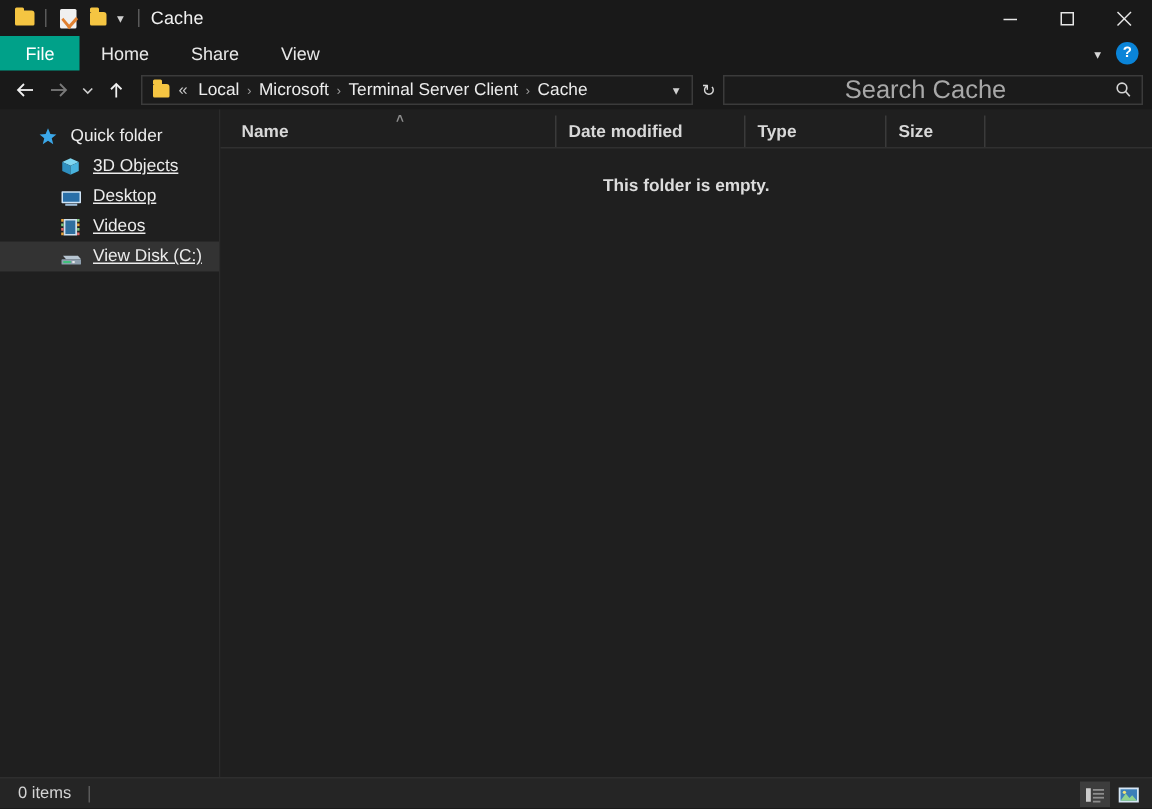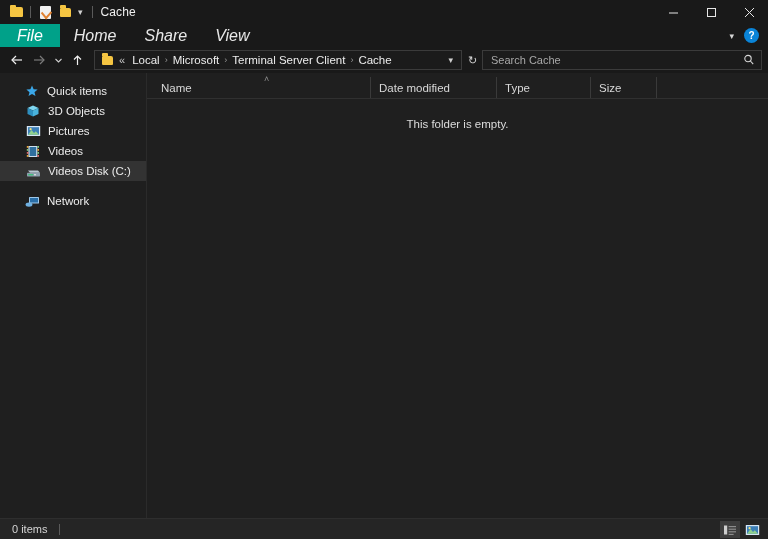"File" .tab { font-size: 16px -> 12px; font-style: italic -> none }
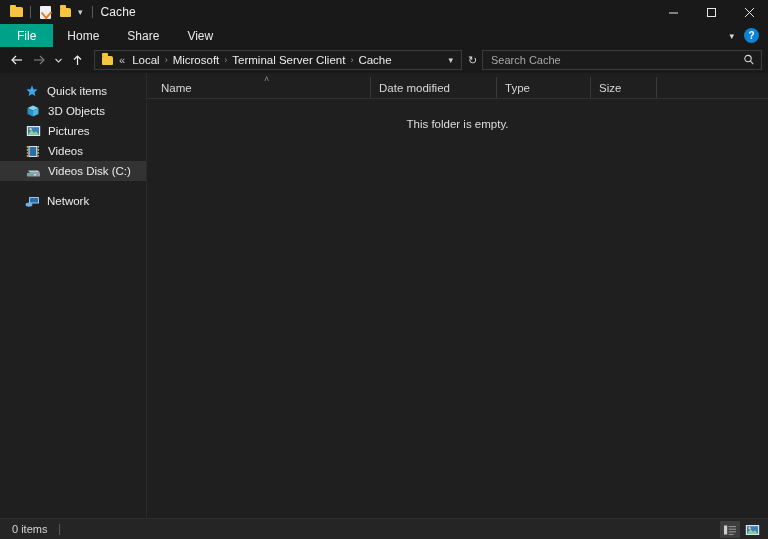"Search Cache" .search-input { font-size: 11px -> 17px; text-align: none -> center }
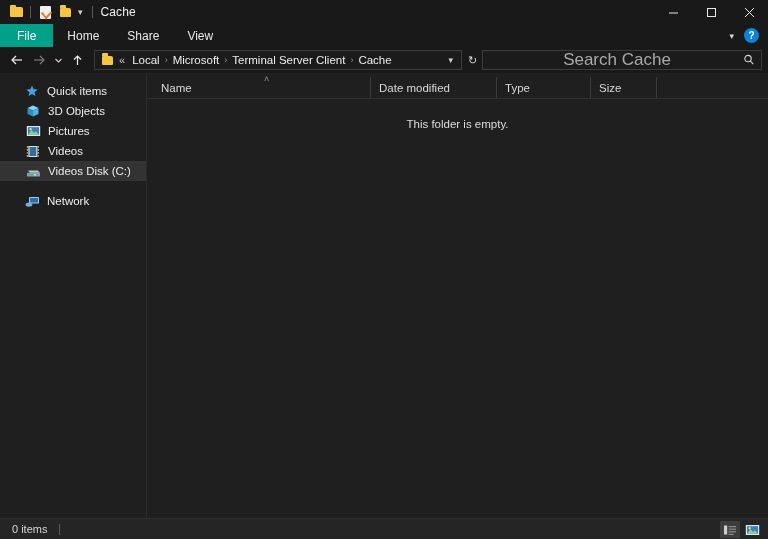"Quick items" span { text: items -> folder }
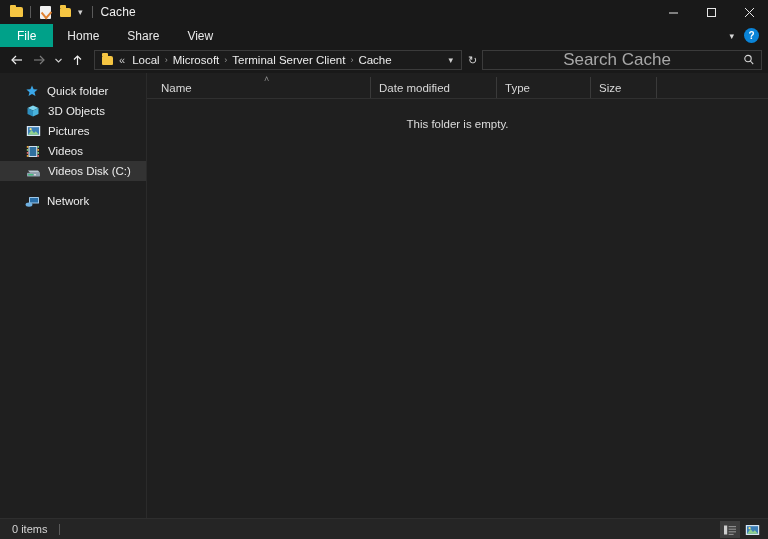"Name" .content { font-weight: none -> bold }
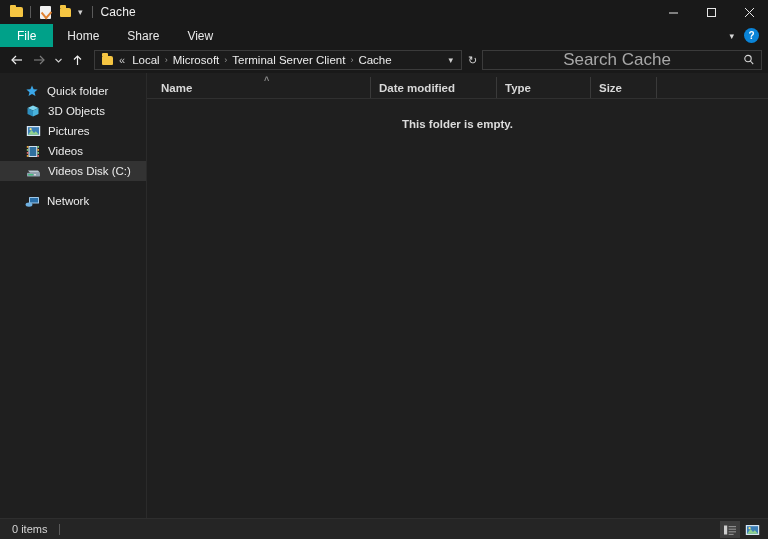"3D Objects" .navitem.indent { padding-left: 25px -> 39px; text-decoration: none -> underline }
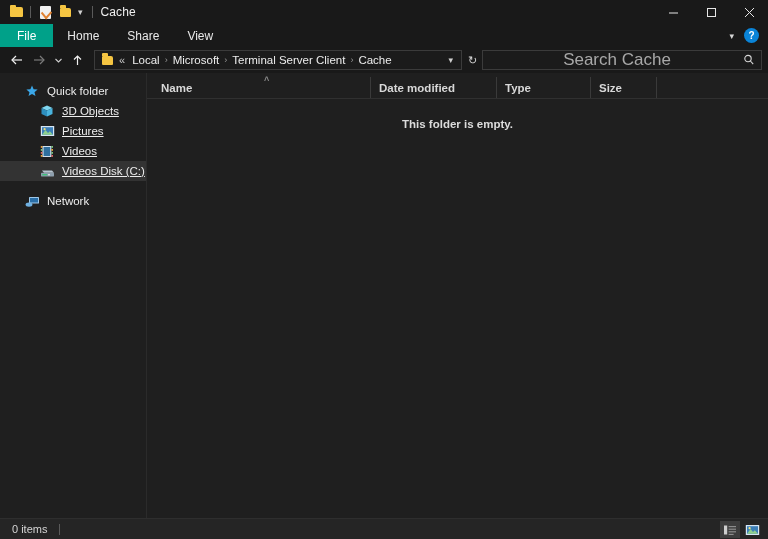"Desktop" div.navitem { html: none -> <div> <span> <svg> <rect></rect> <rect></rect> <rect></rect> </svg> </span> <span>Desktop</span> </div> }
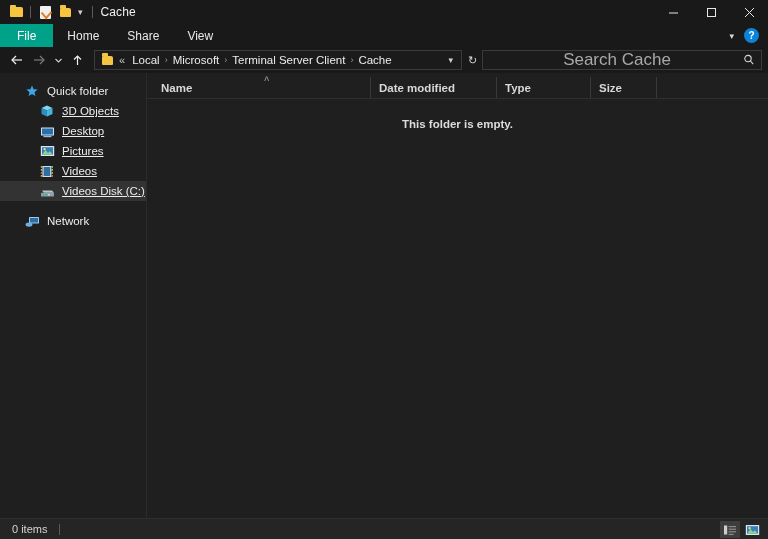"Pictures" div.navitem { html: <div> <span> <svg> <rect></rect> <rect></rect> <polygon></polygon> <circle></circle> </svg> </span> <span>Pictures</span> </div> -> none }
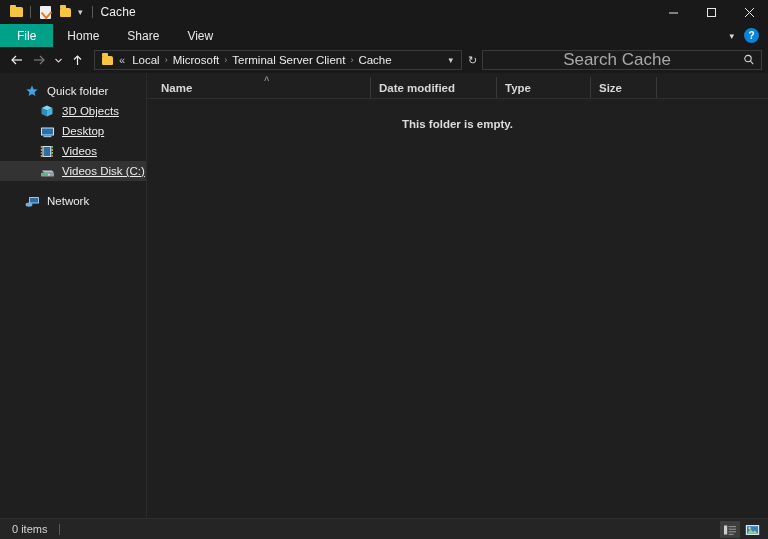"Videos Disk (C:)" span { text: Videos -> View }
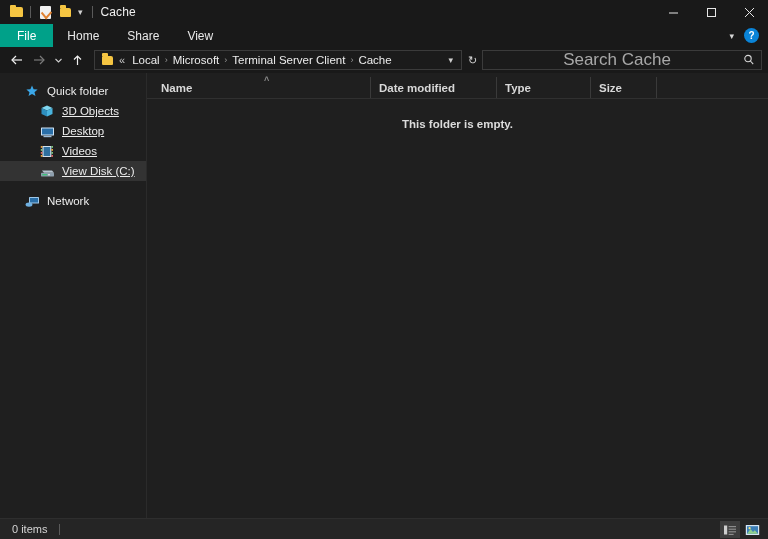"Network" div.navitem { html: <div> <span> <svg> <rect></rect> <rect></rect> <ellipse></ellipse> </svg> </span> <span>Network</span> </div> -> none }
